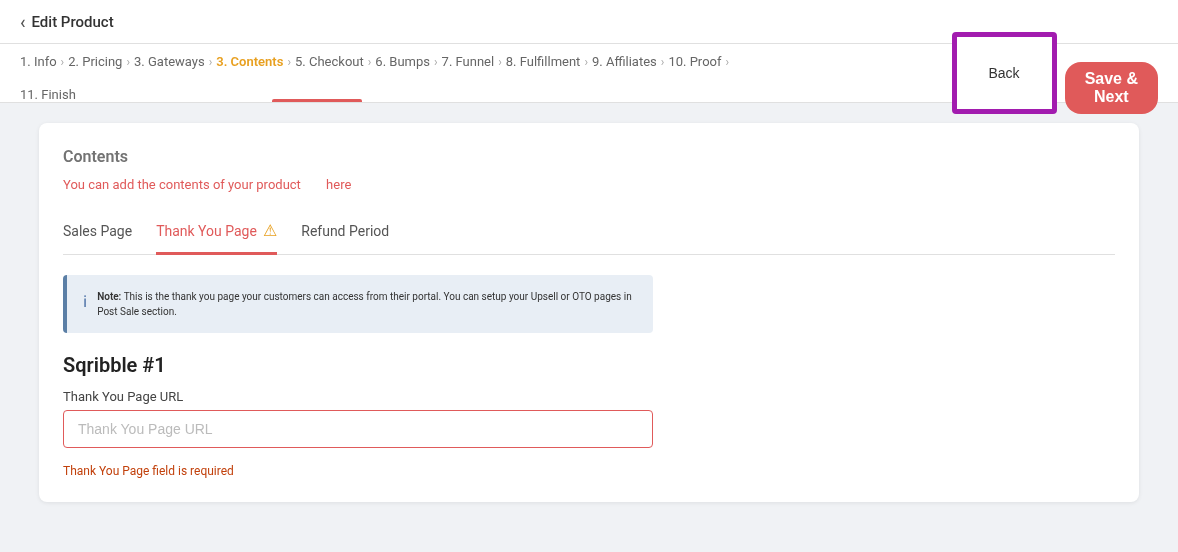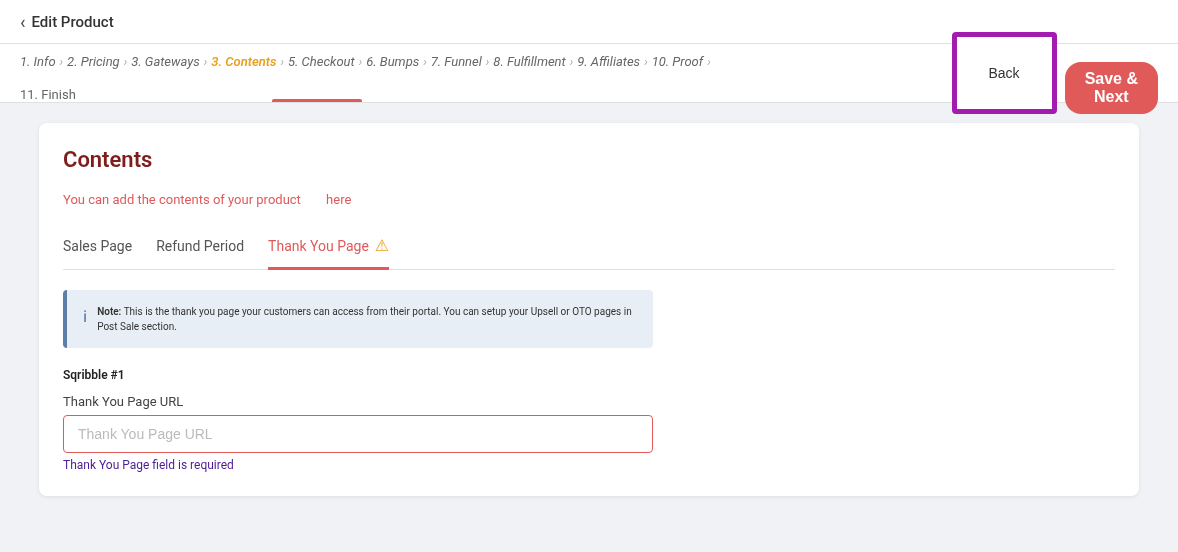"1. Info" .breadcrumb-nav { font-style: italic -> none }
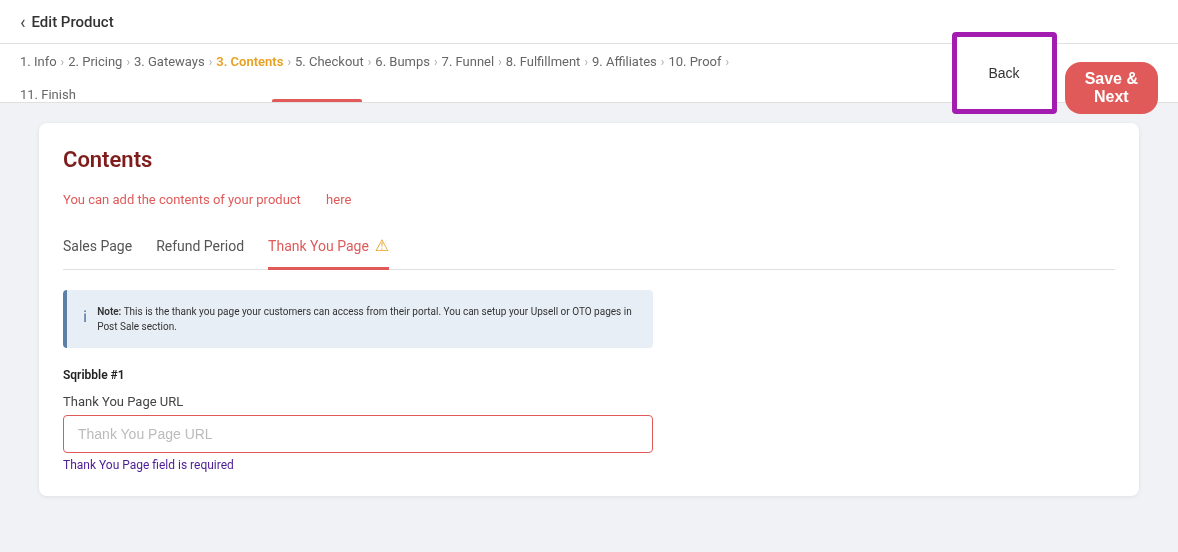"Contents" .card-title { color: #7f1d1d -> #737373; font-size: 22px -> 16px; margin-bottom: 20px -> 11px }
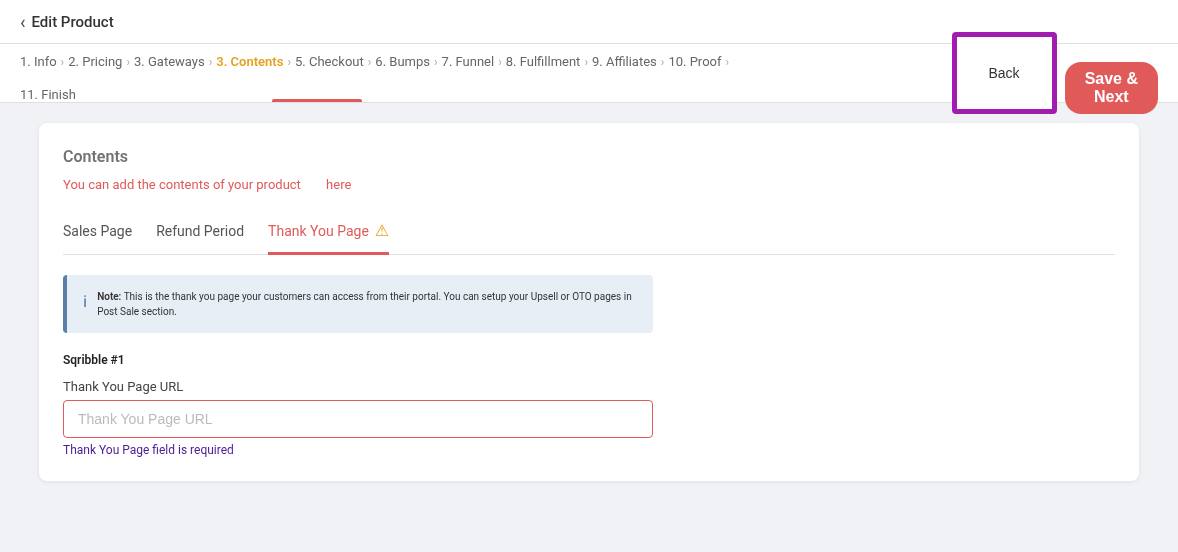"Refund Period" div.tab { order: before "Thank You Page" -> after "Thank You Page" }
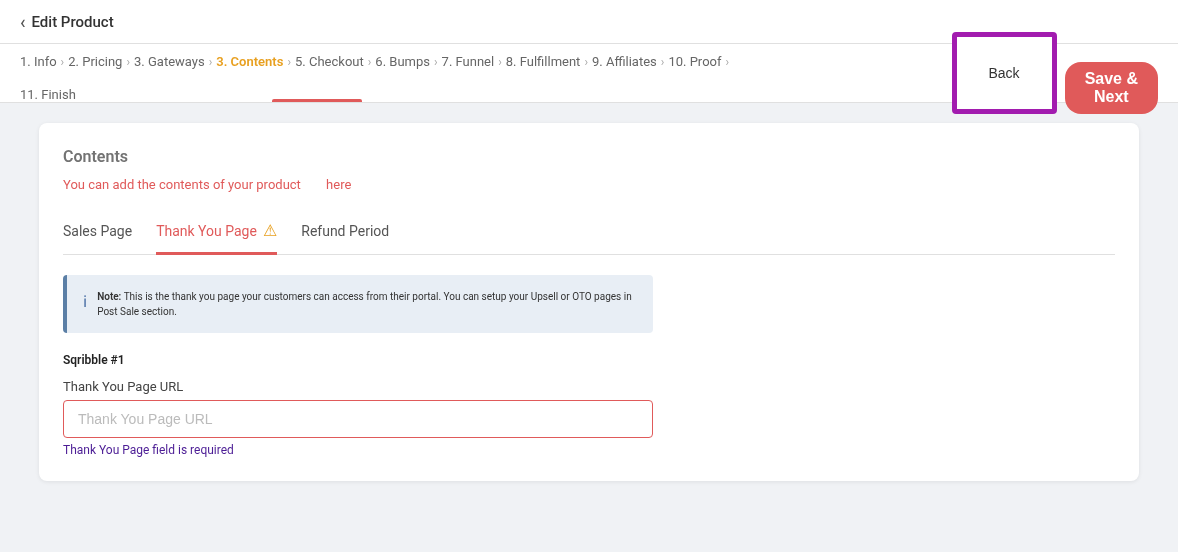"Sqribble #1" .section-title { font-size: 12px -> 20px }
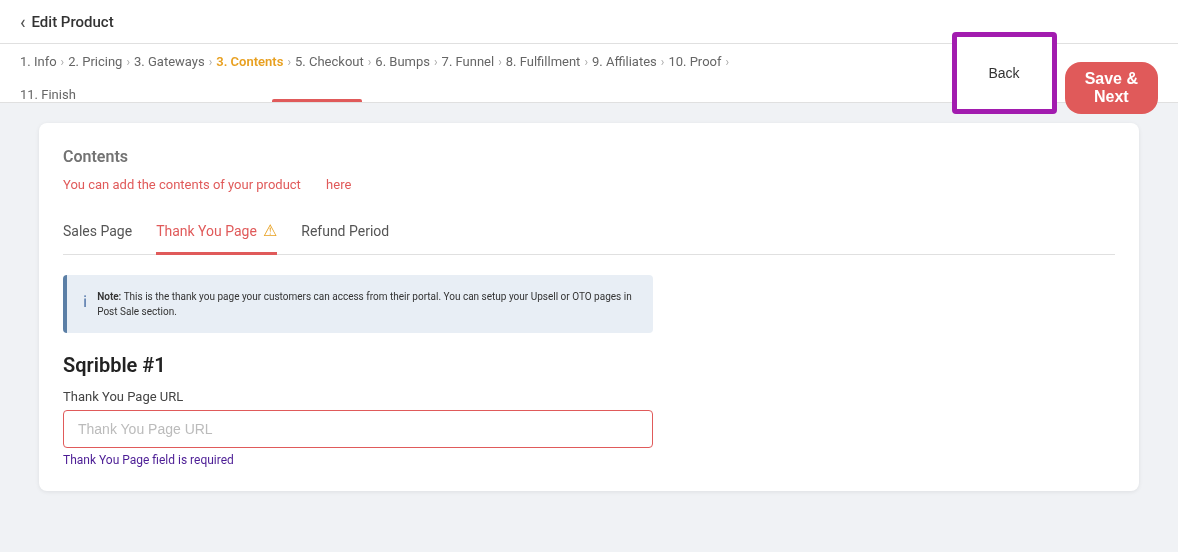"Thank You Page field is" .field-error { color: #4c1d95 -> #c2410c; margin-top: 5px -> 16px }
